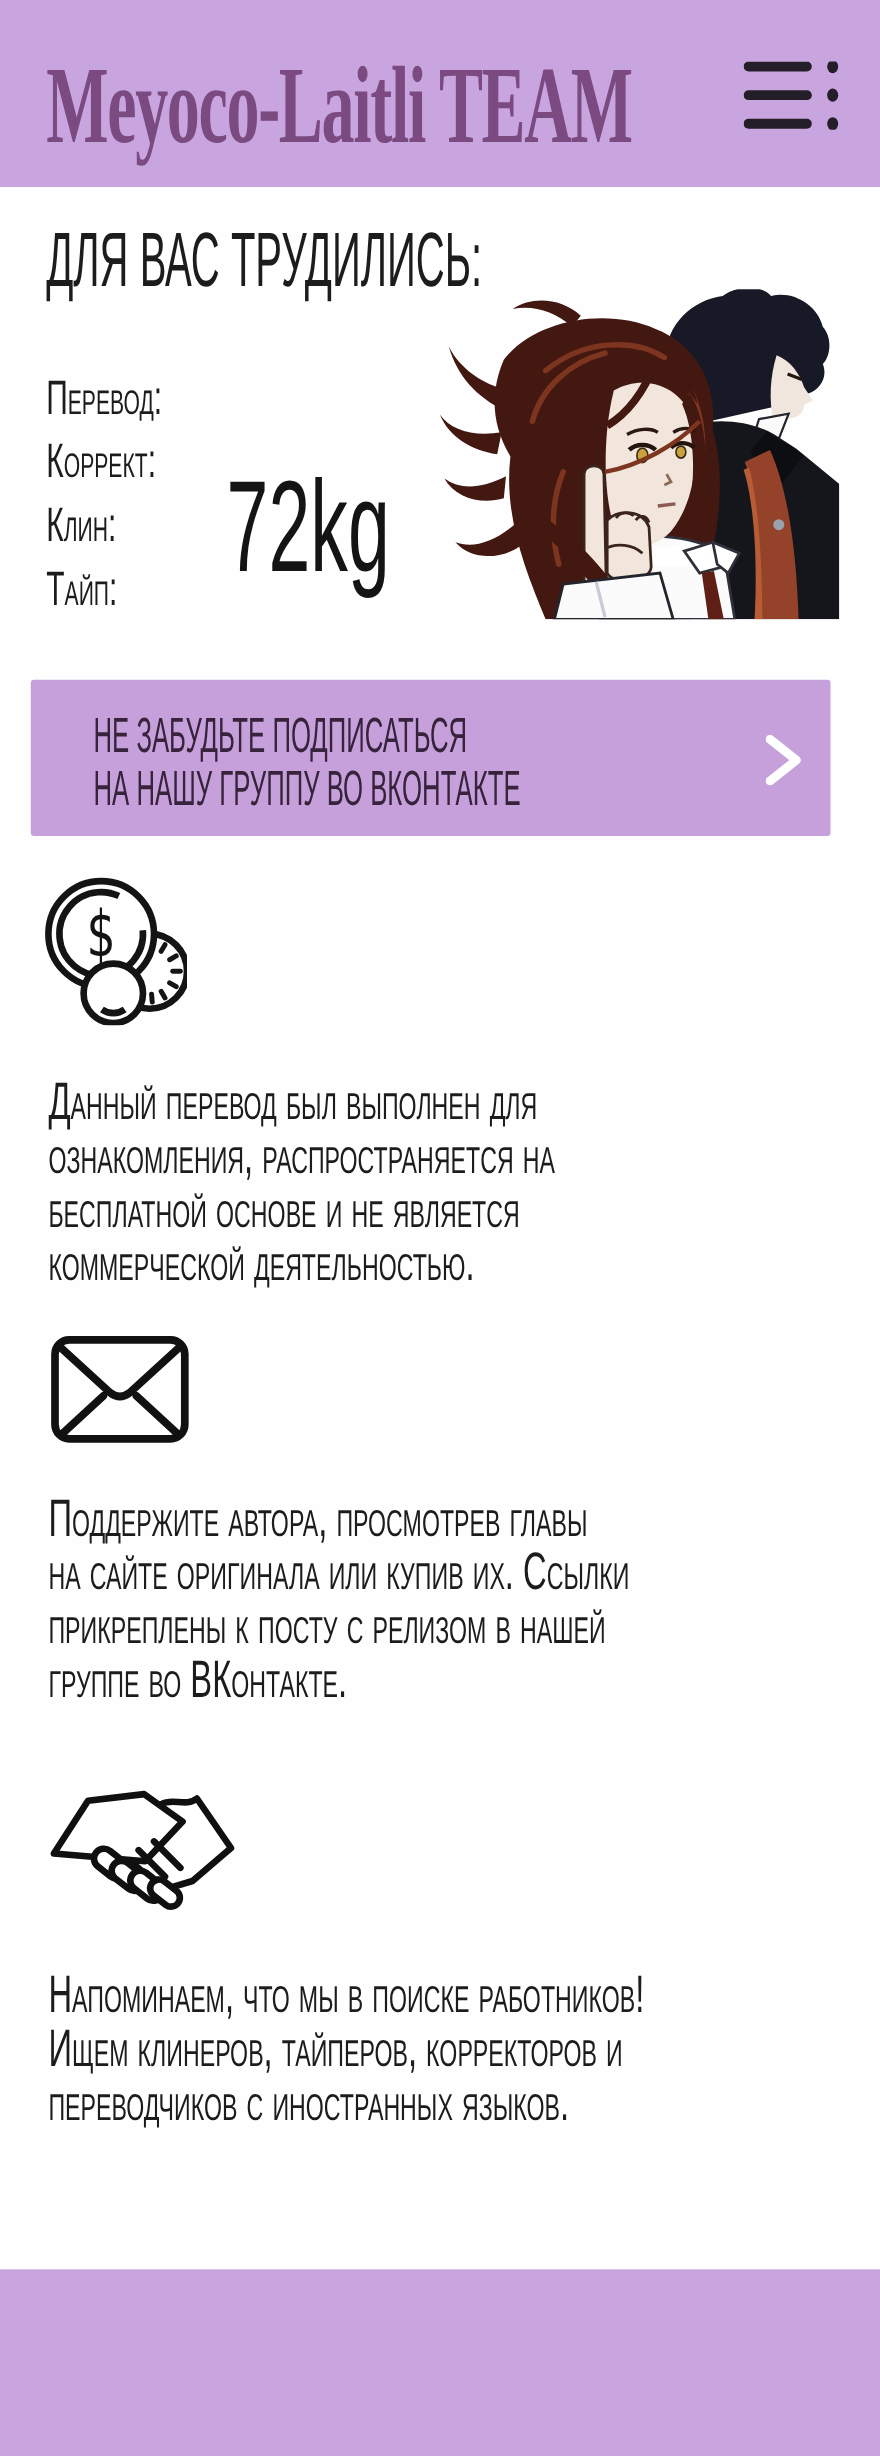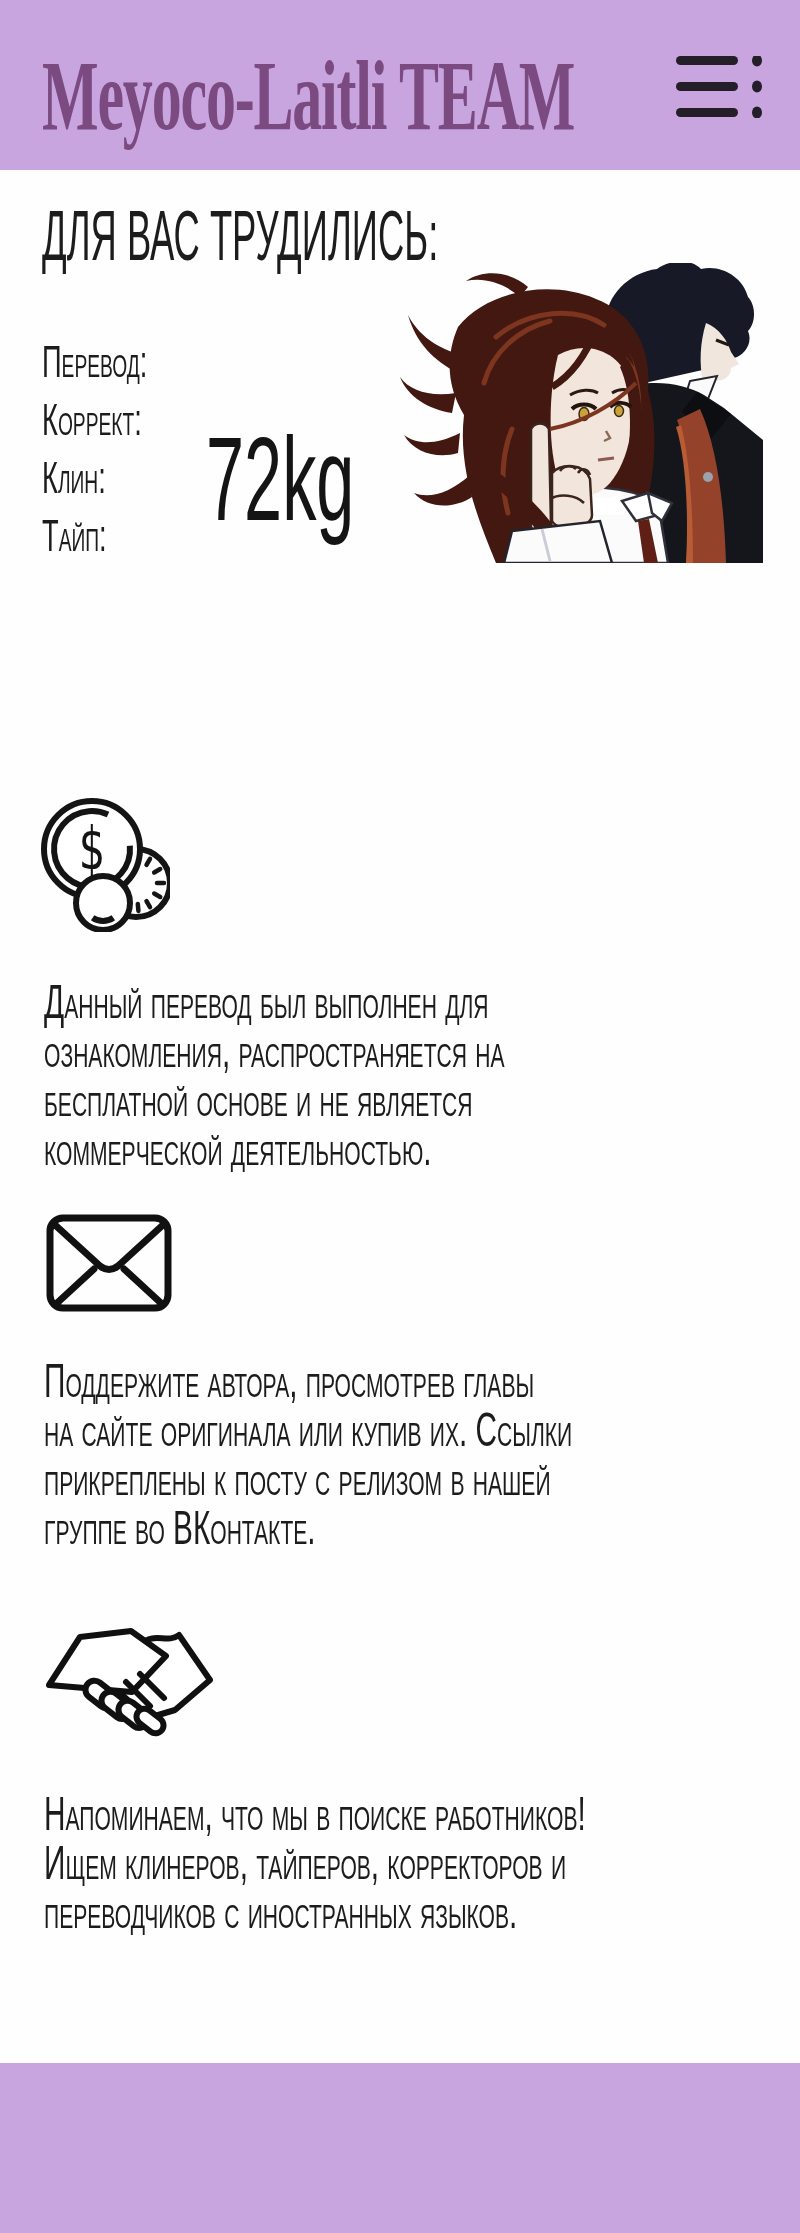"НЕ ЗАБУДЬТЕ ПОДПИСАТЬСЯ" div.banner { html: none -> <div> <div> <div>НЕ ЗАБУДЬТЕ ПОДПИСАТЬСЯ</div> <div>НА НАШУ ГРУППУ ВО ВКОНТАКТЕ</div> </div> <svg> <polyline></polyline> </svg> </div> }
